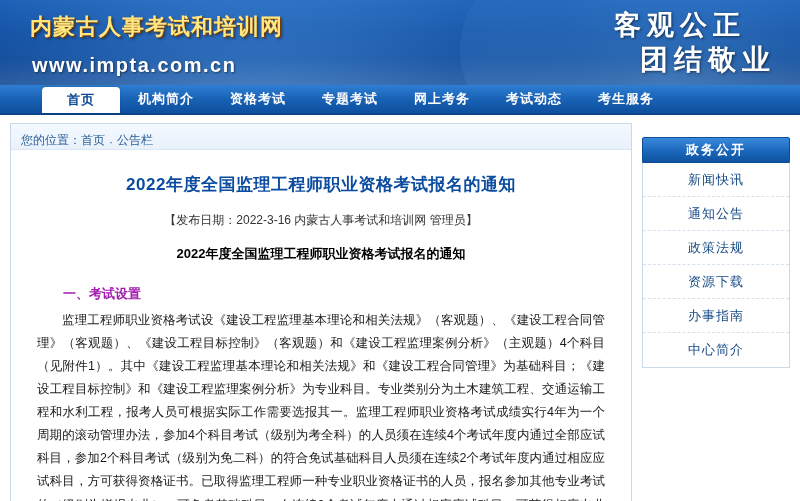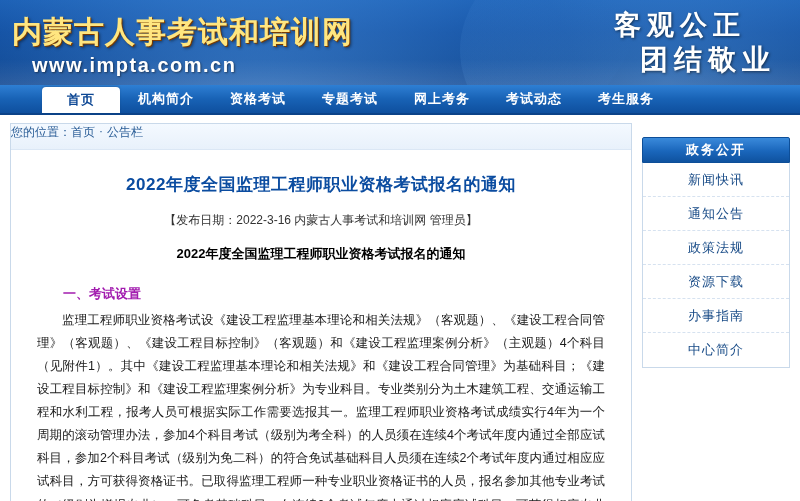"内蒙古人事考试和培训网" .site-title { font-size: 30px -> 22px; left: 12px -> 30px }
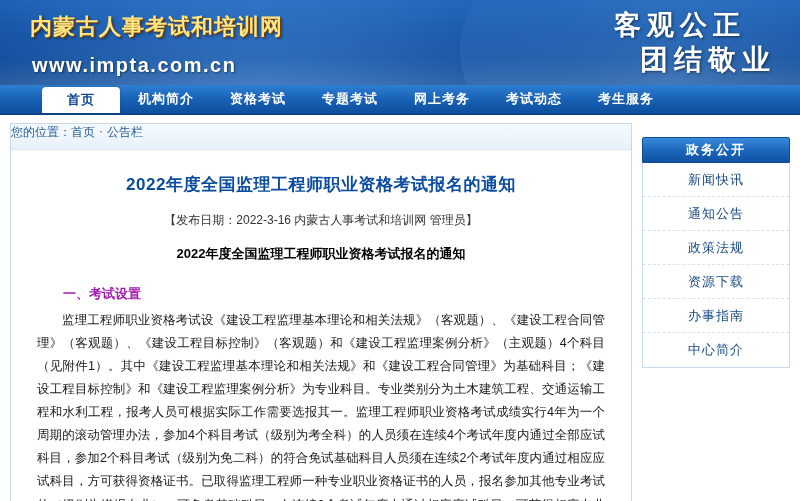"您的位置：" .crumb { align-items: flex-start -> flex-end; padding-left: none -> 10px }
